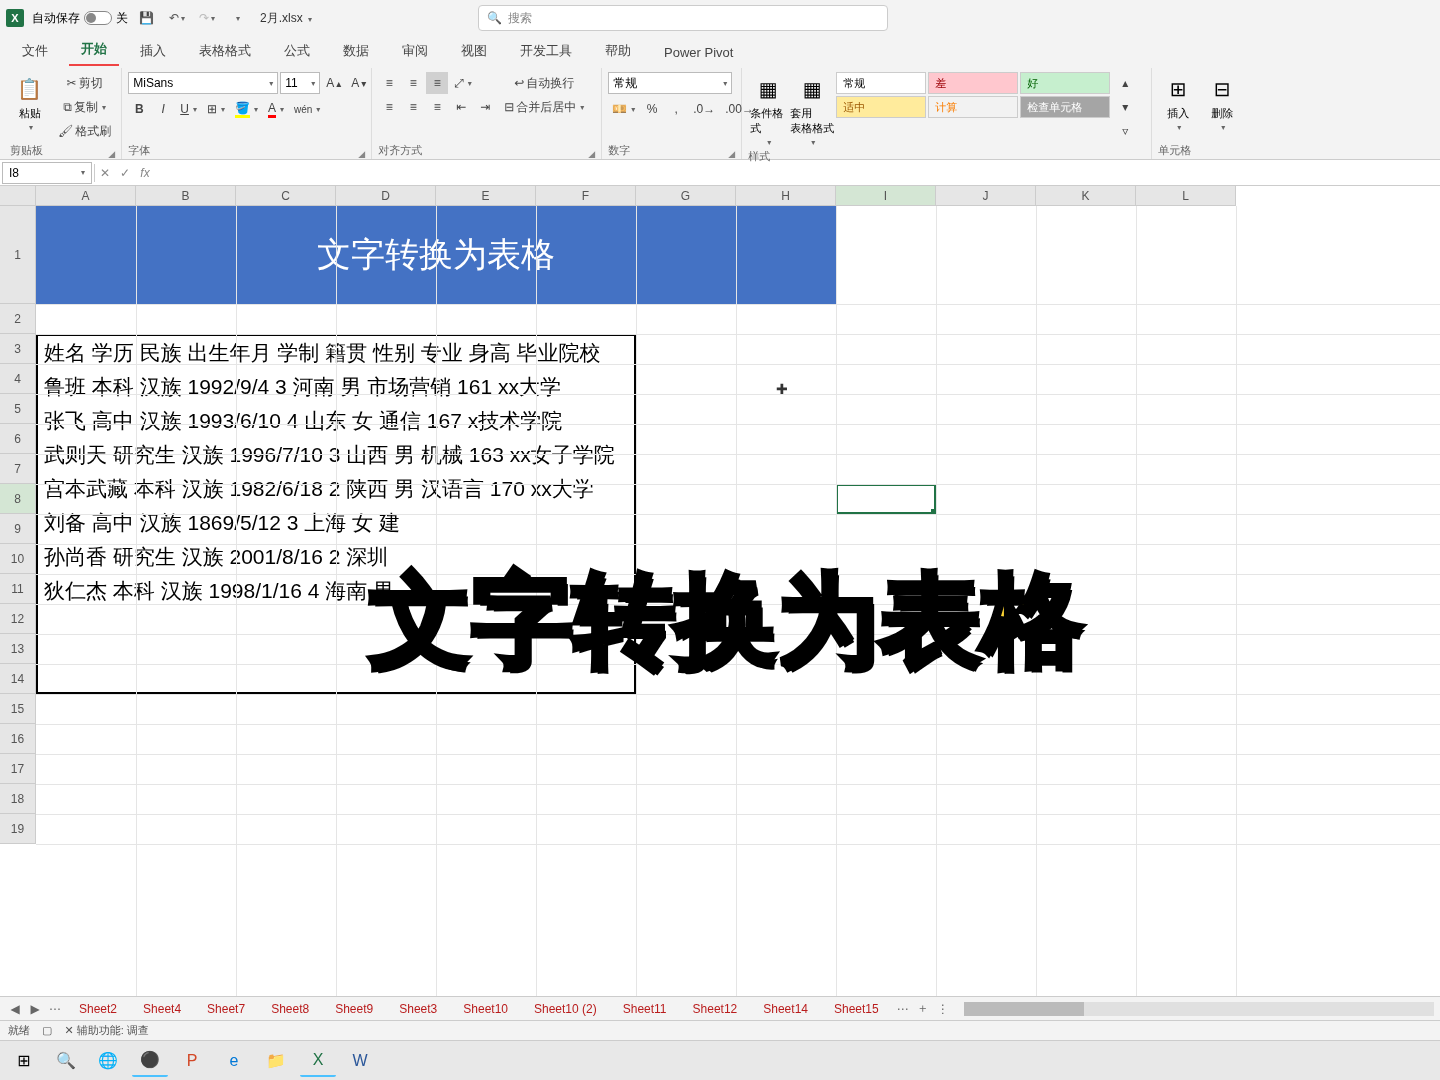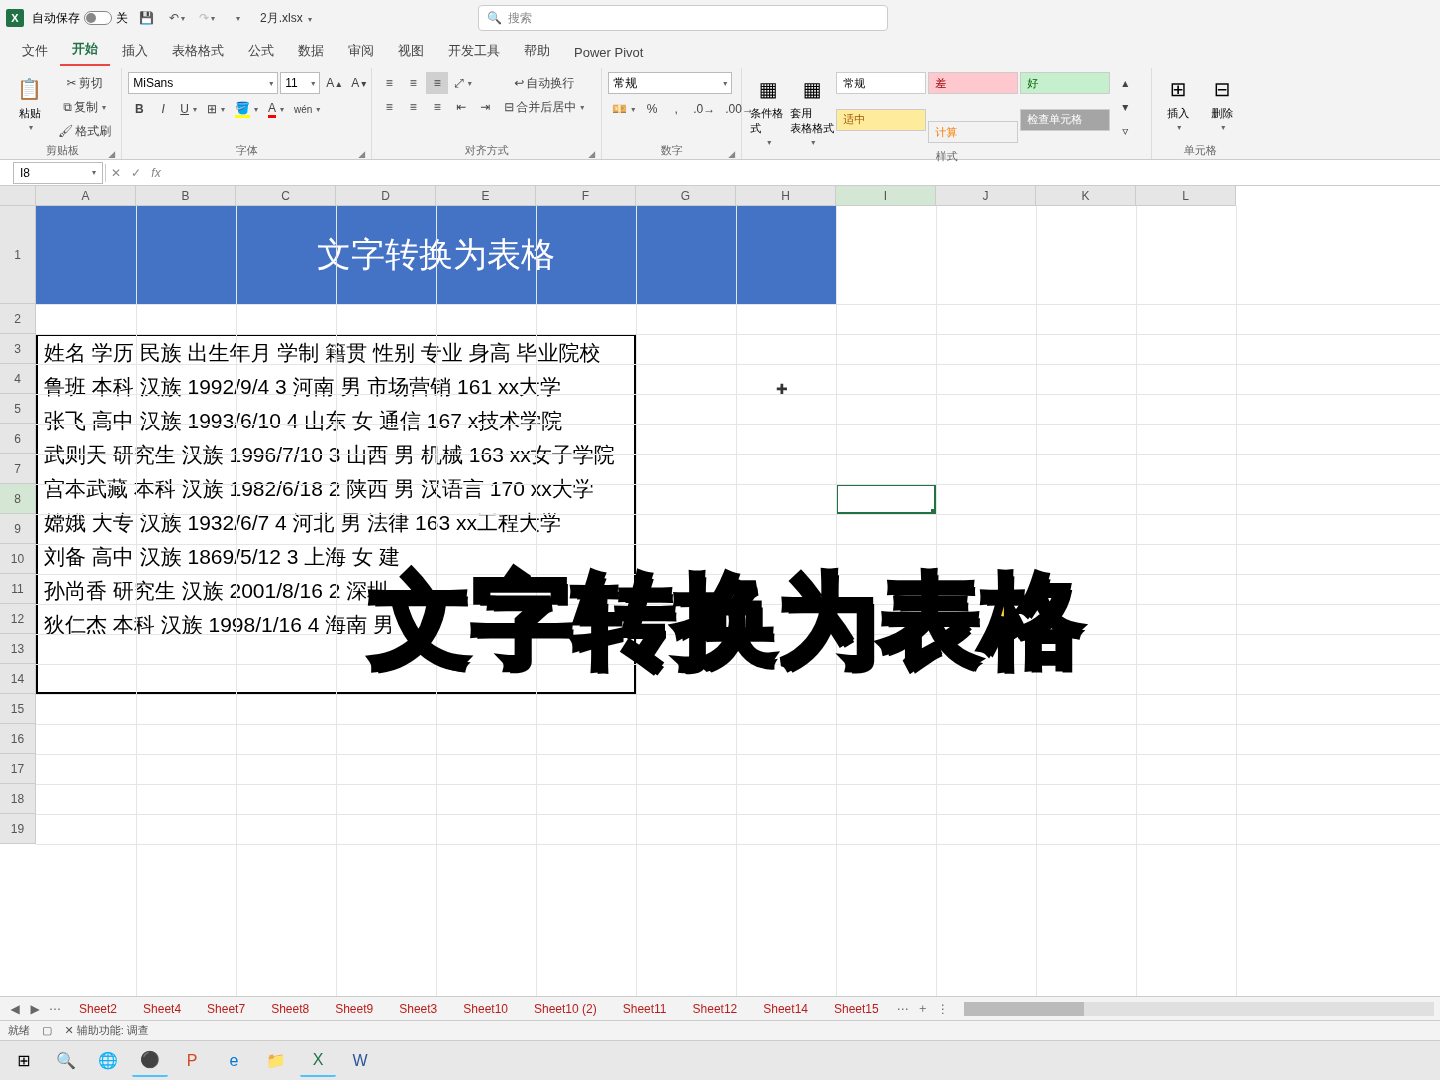"文件" .ribbon-tabs { gap: 0 -> 9px }
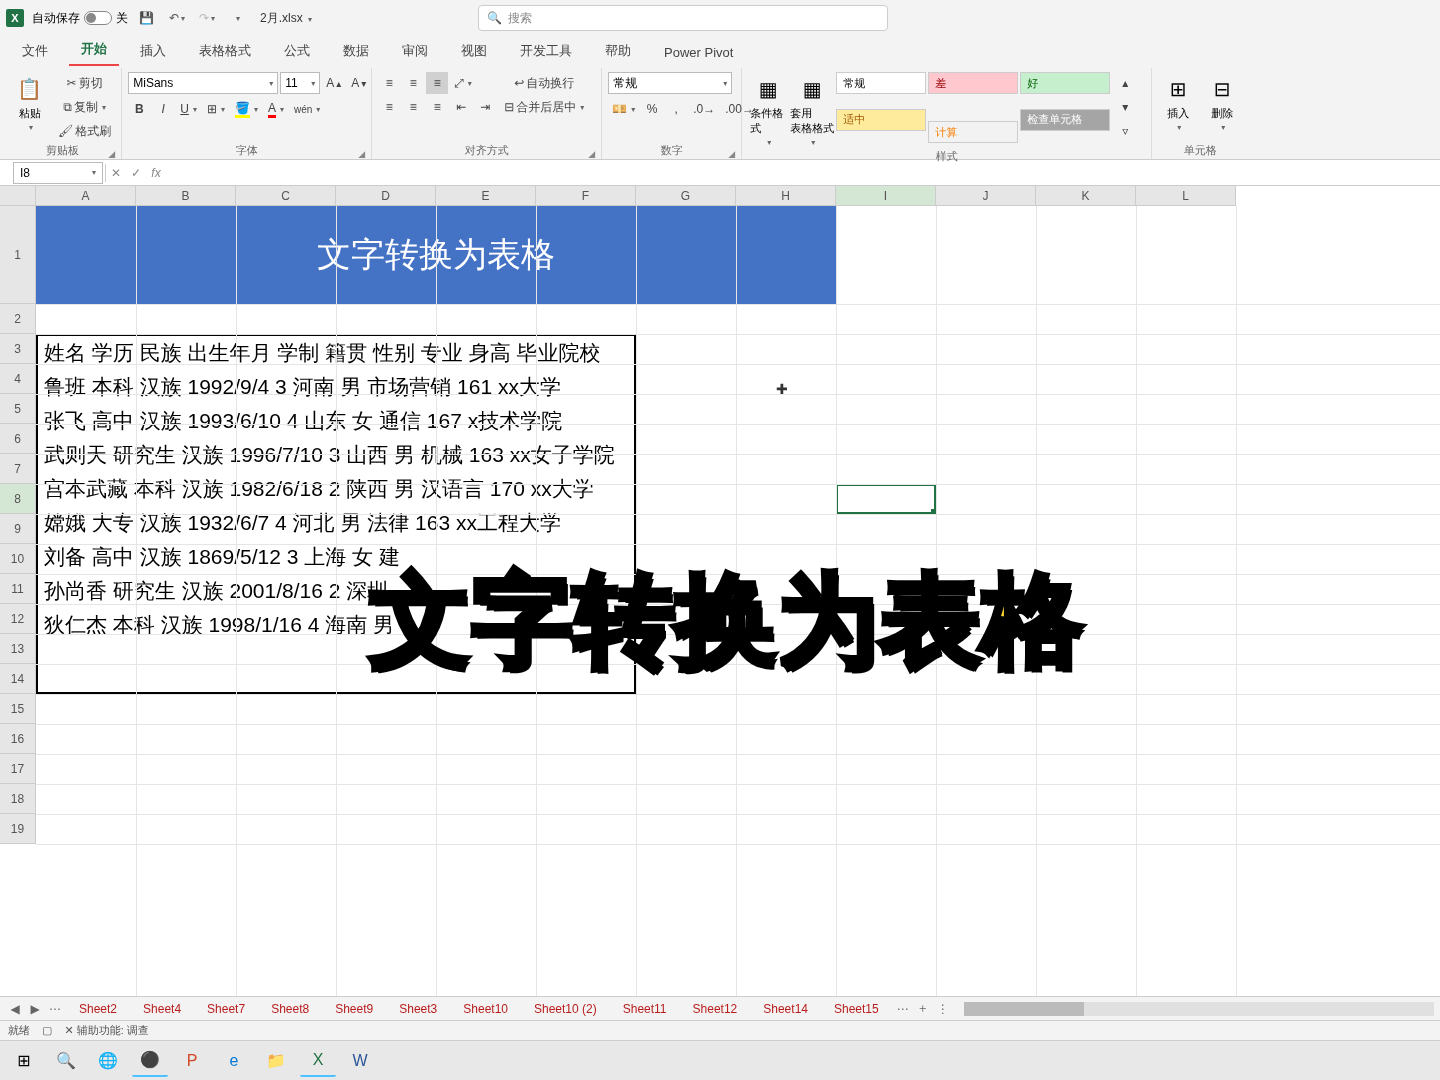"计算" div.styleswatch { margin-top: 25px -> none }
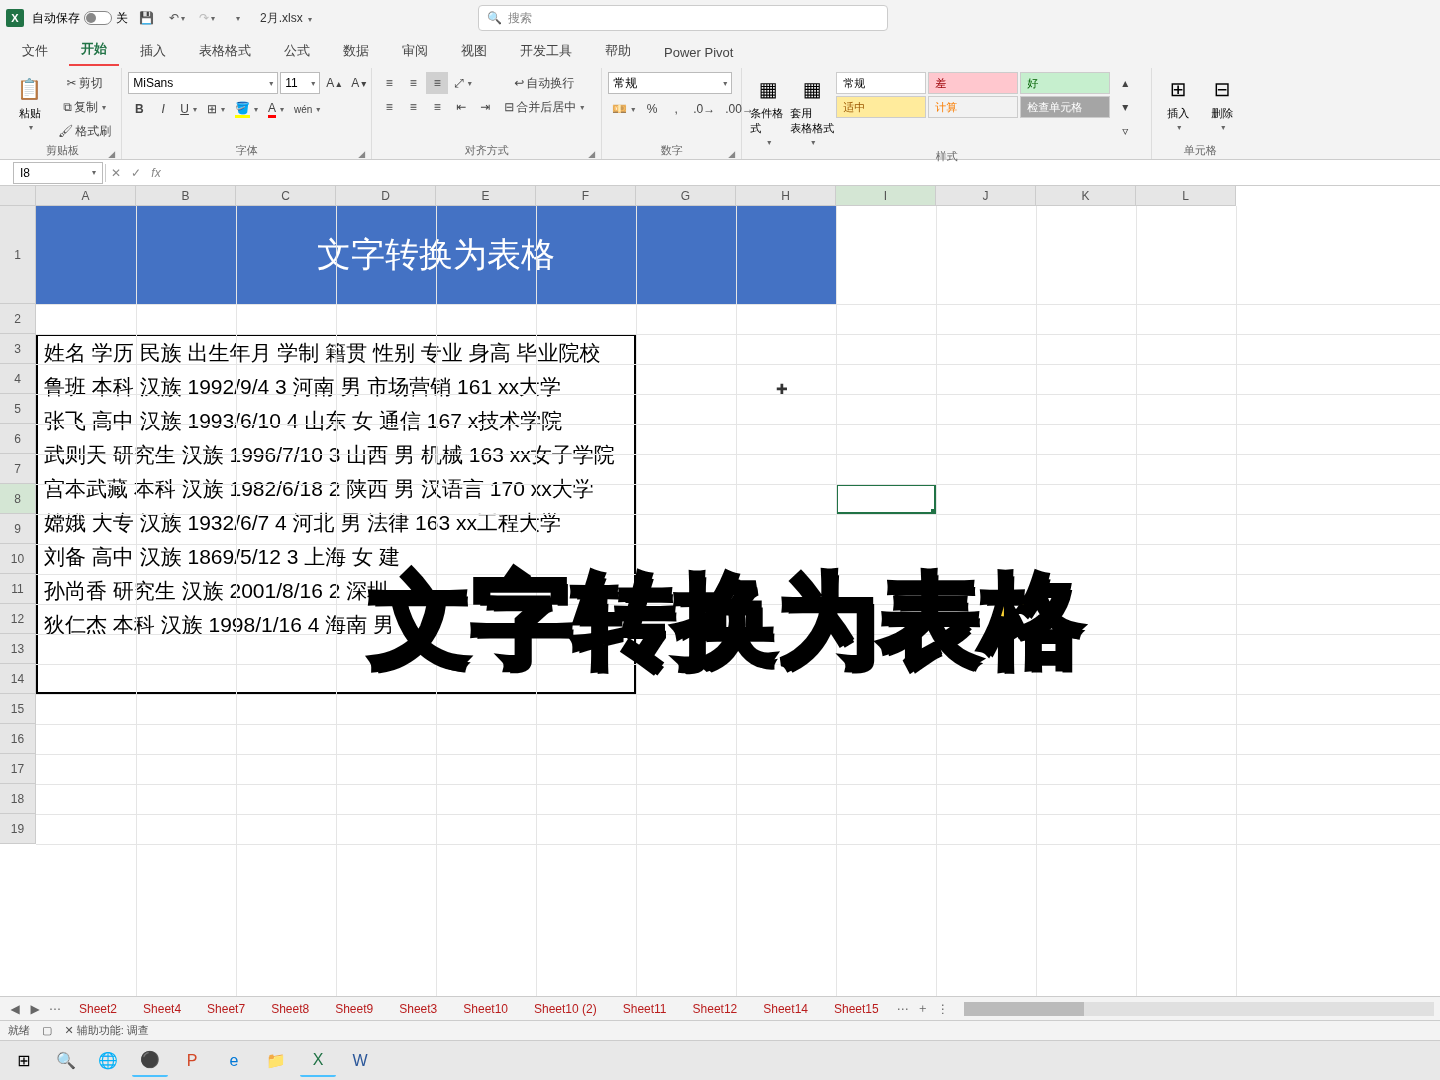"剪贴板" .rgroup .label { text-align: center -> none }
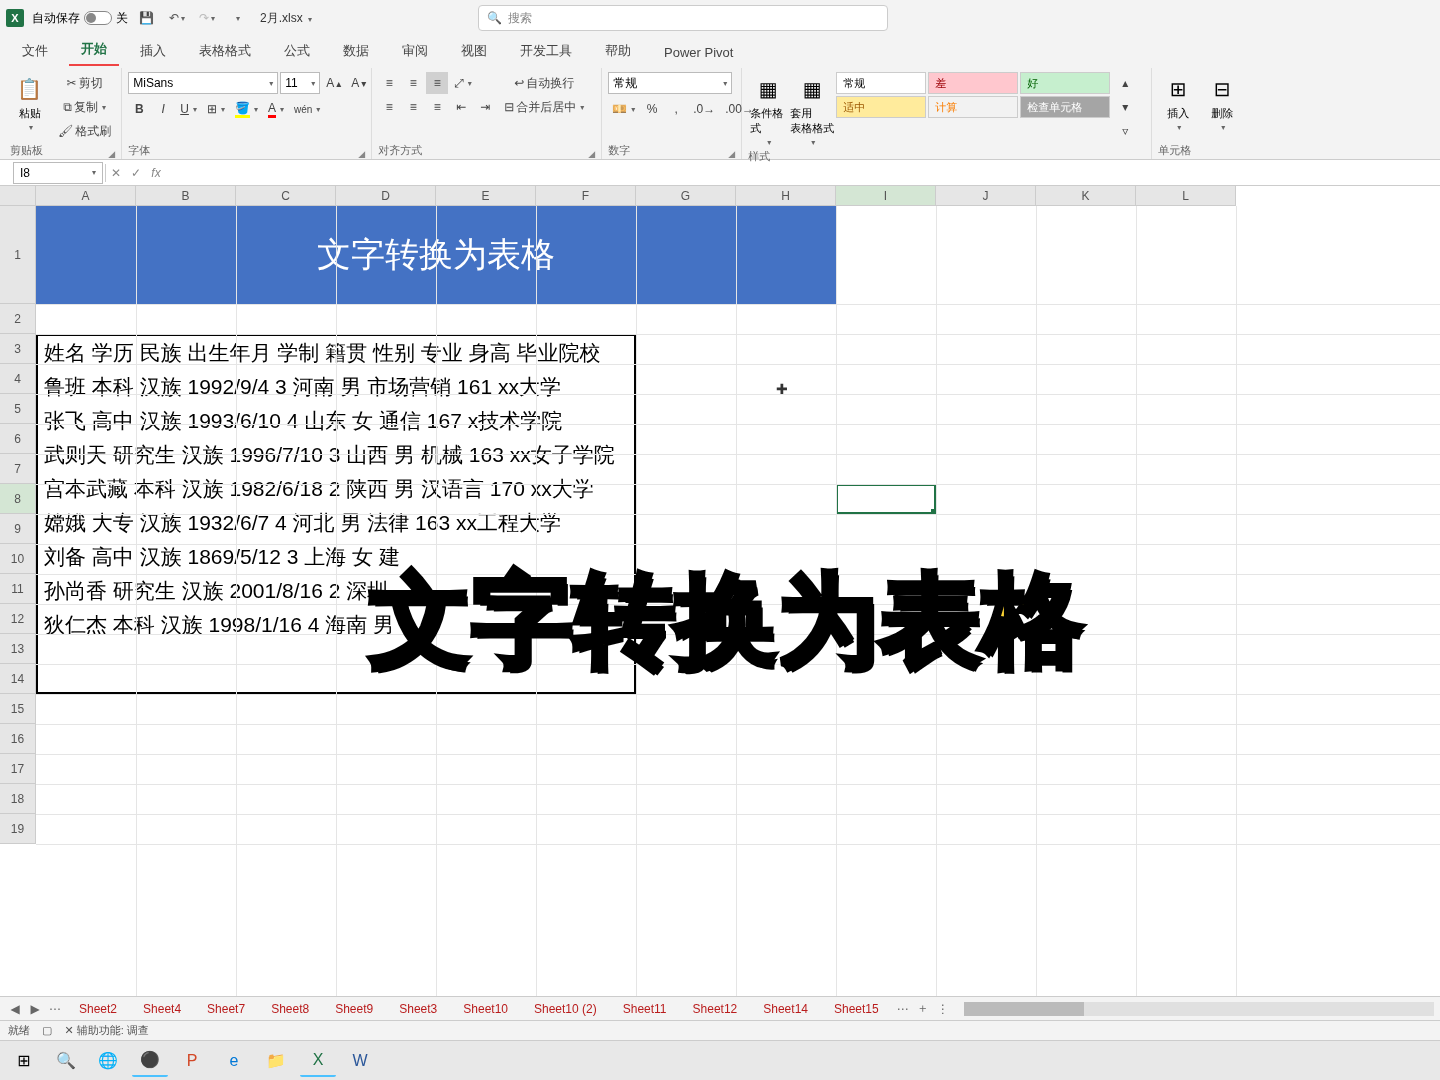"I8" .fbar { padding-left: 11px -> none }
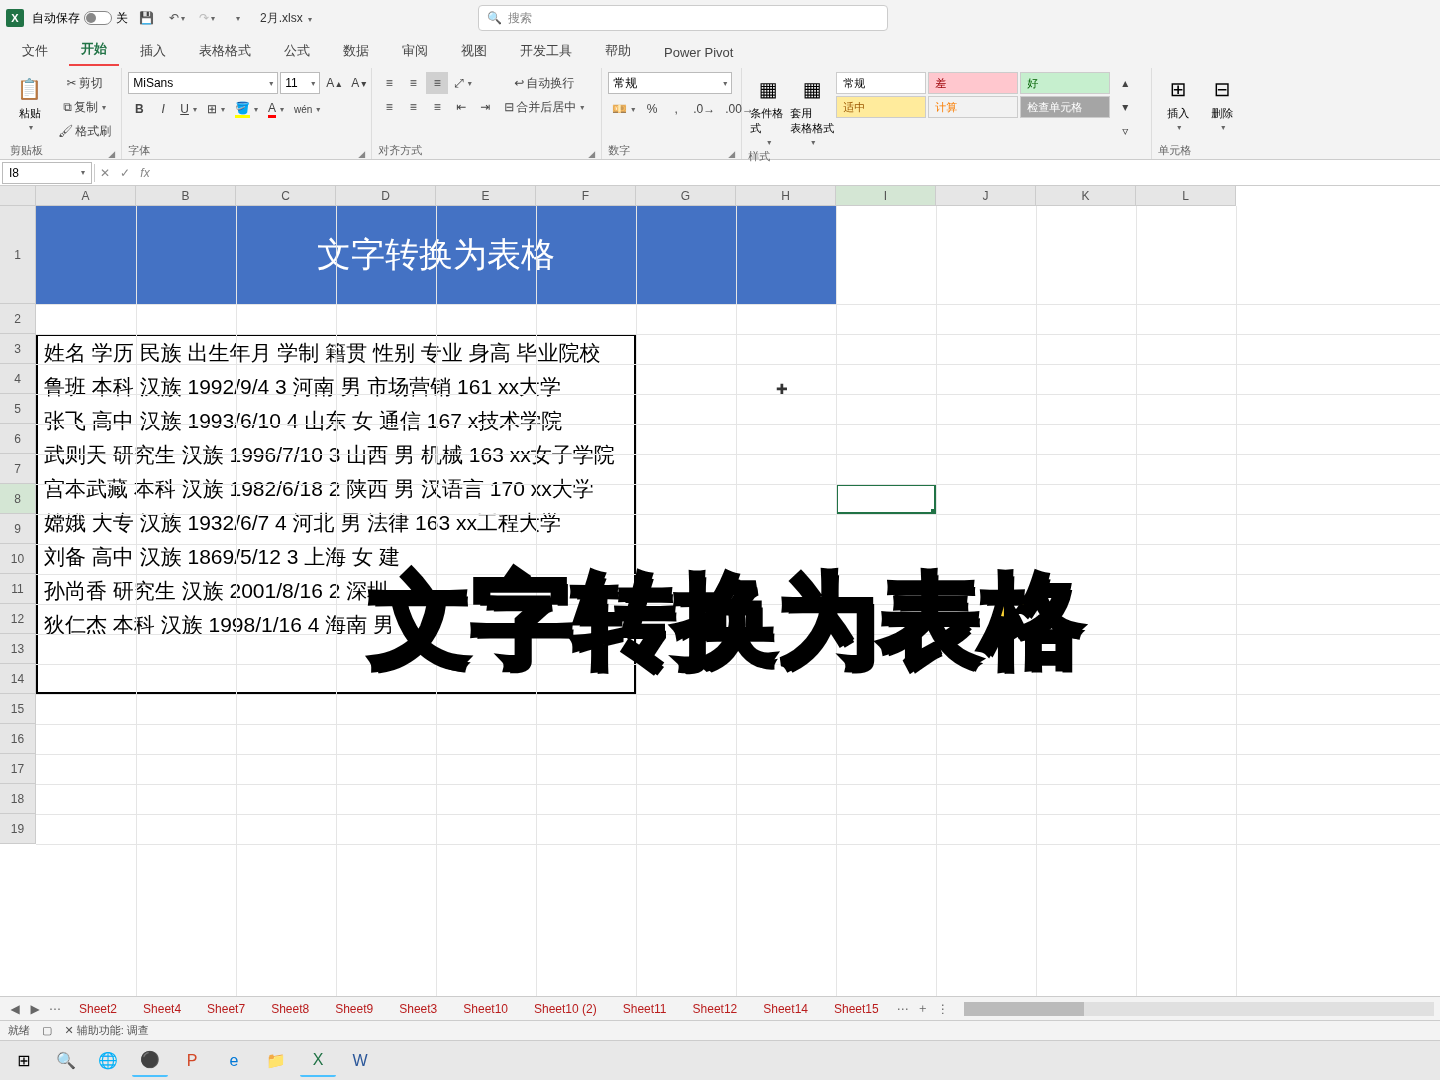"嫦娥 大专 汉族 1932/6/7 4" div.tline { html: <div>嫦娥 大专 汉族 1932/6/7 4 河北 男 法律 163 xx工程大学</div> -> none }
